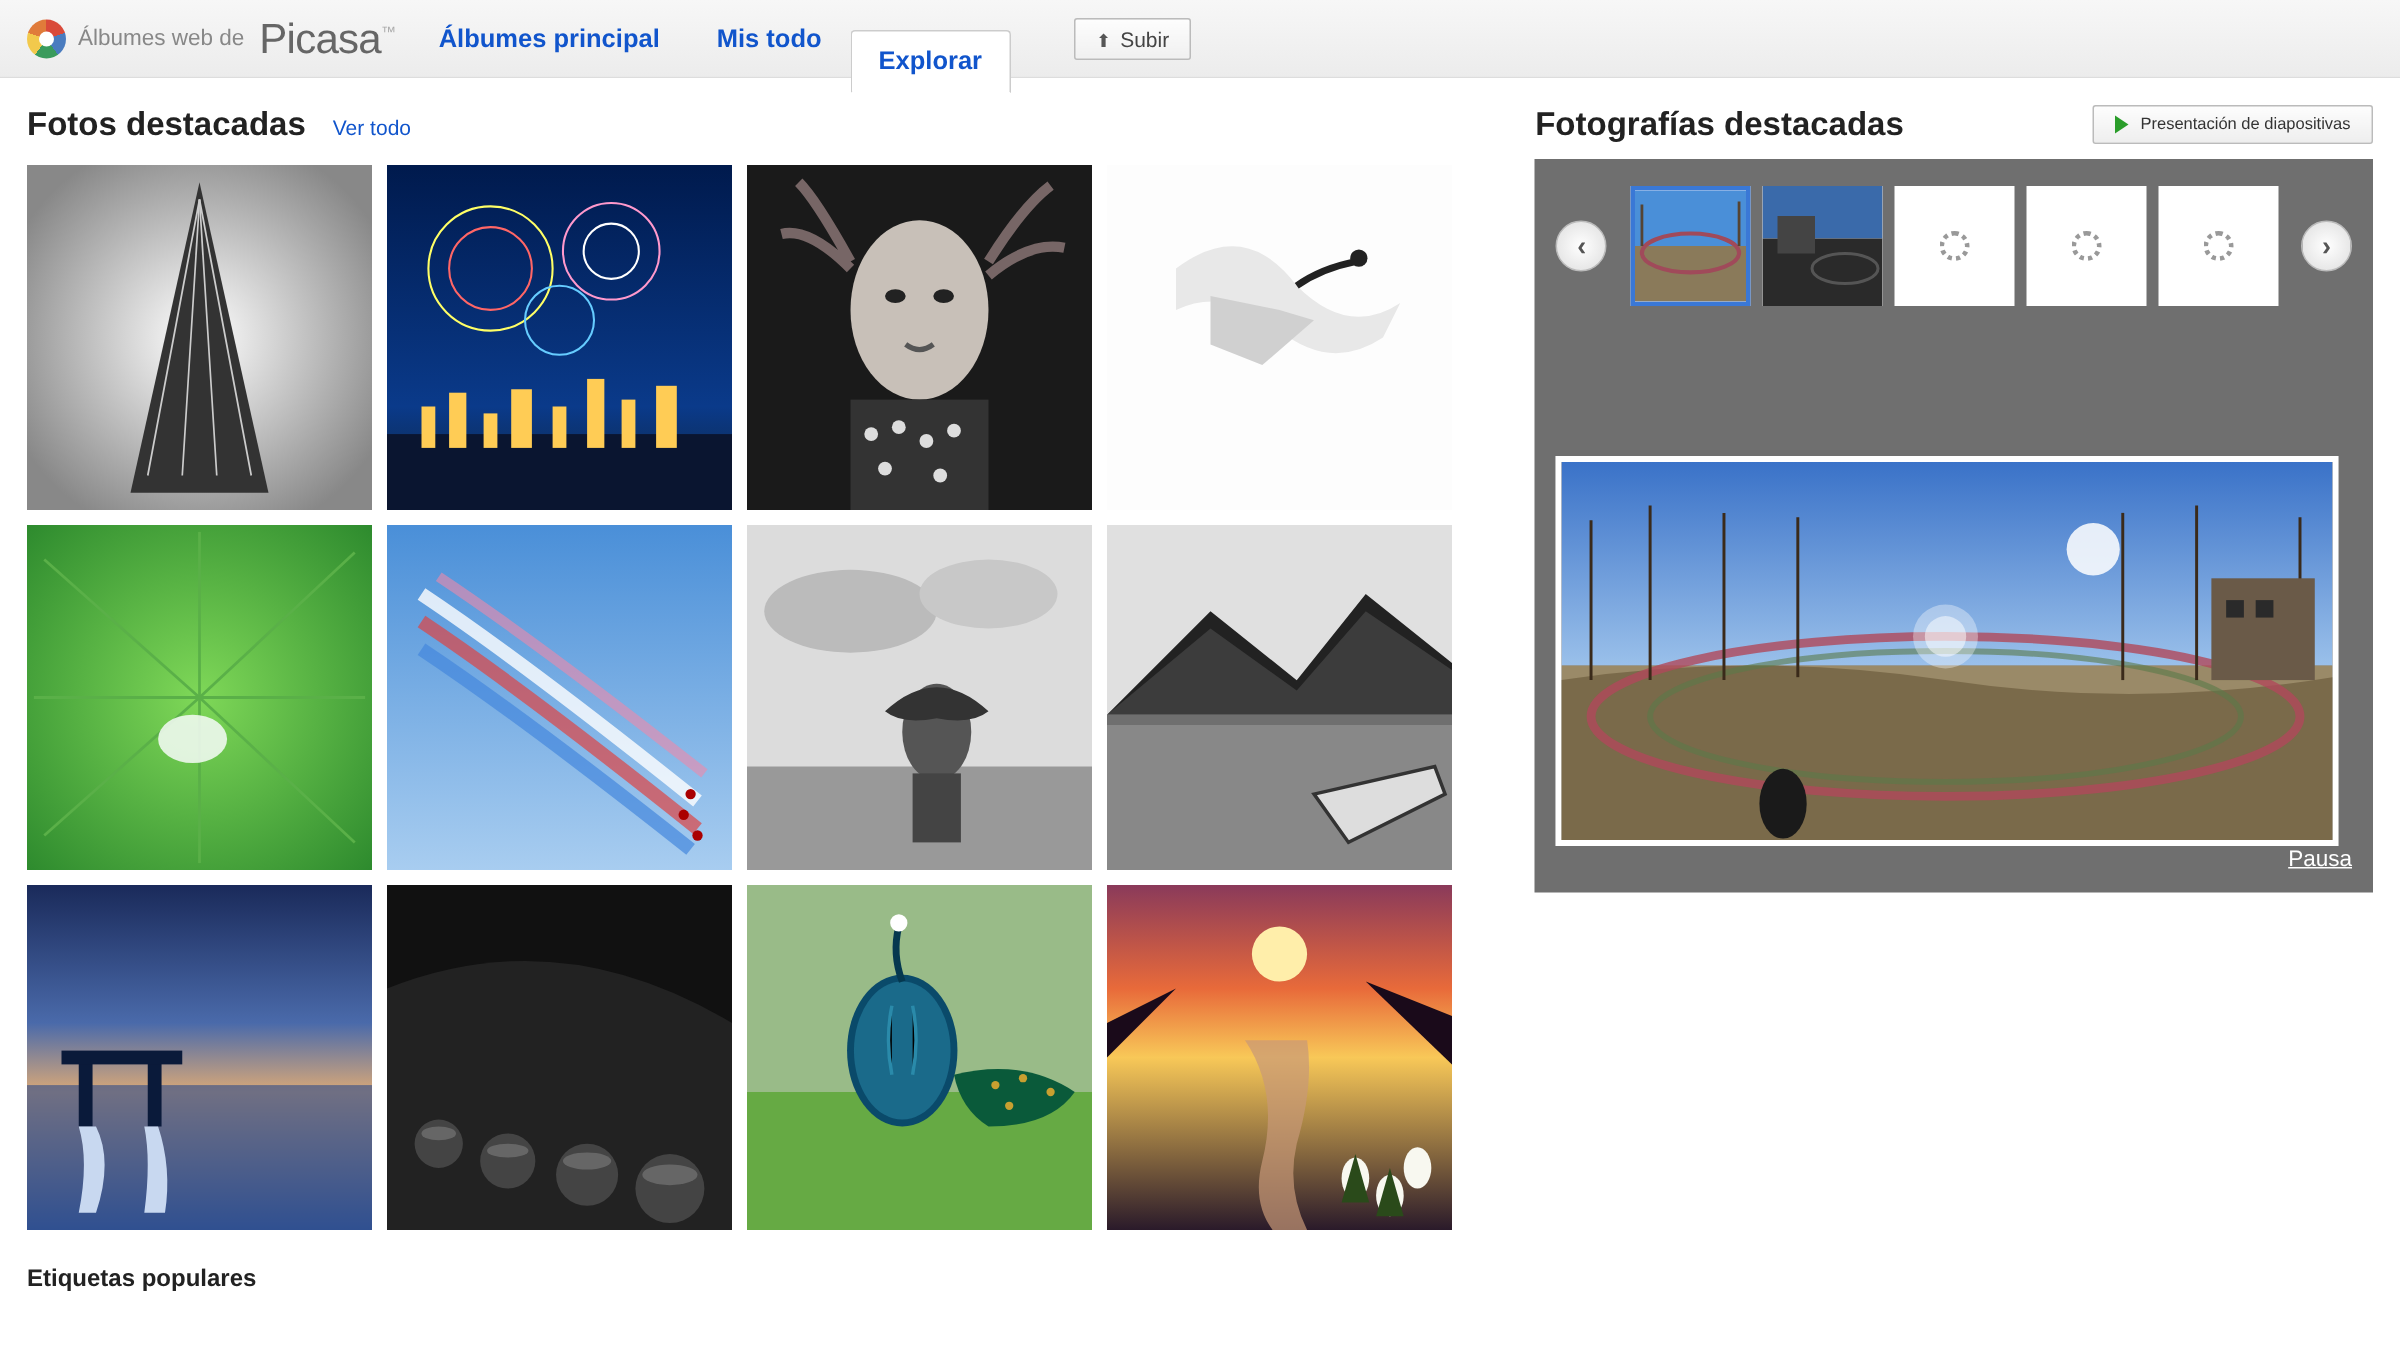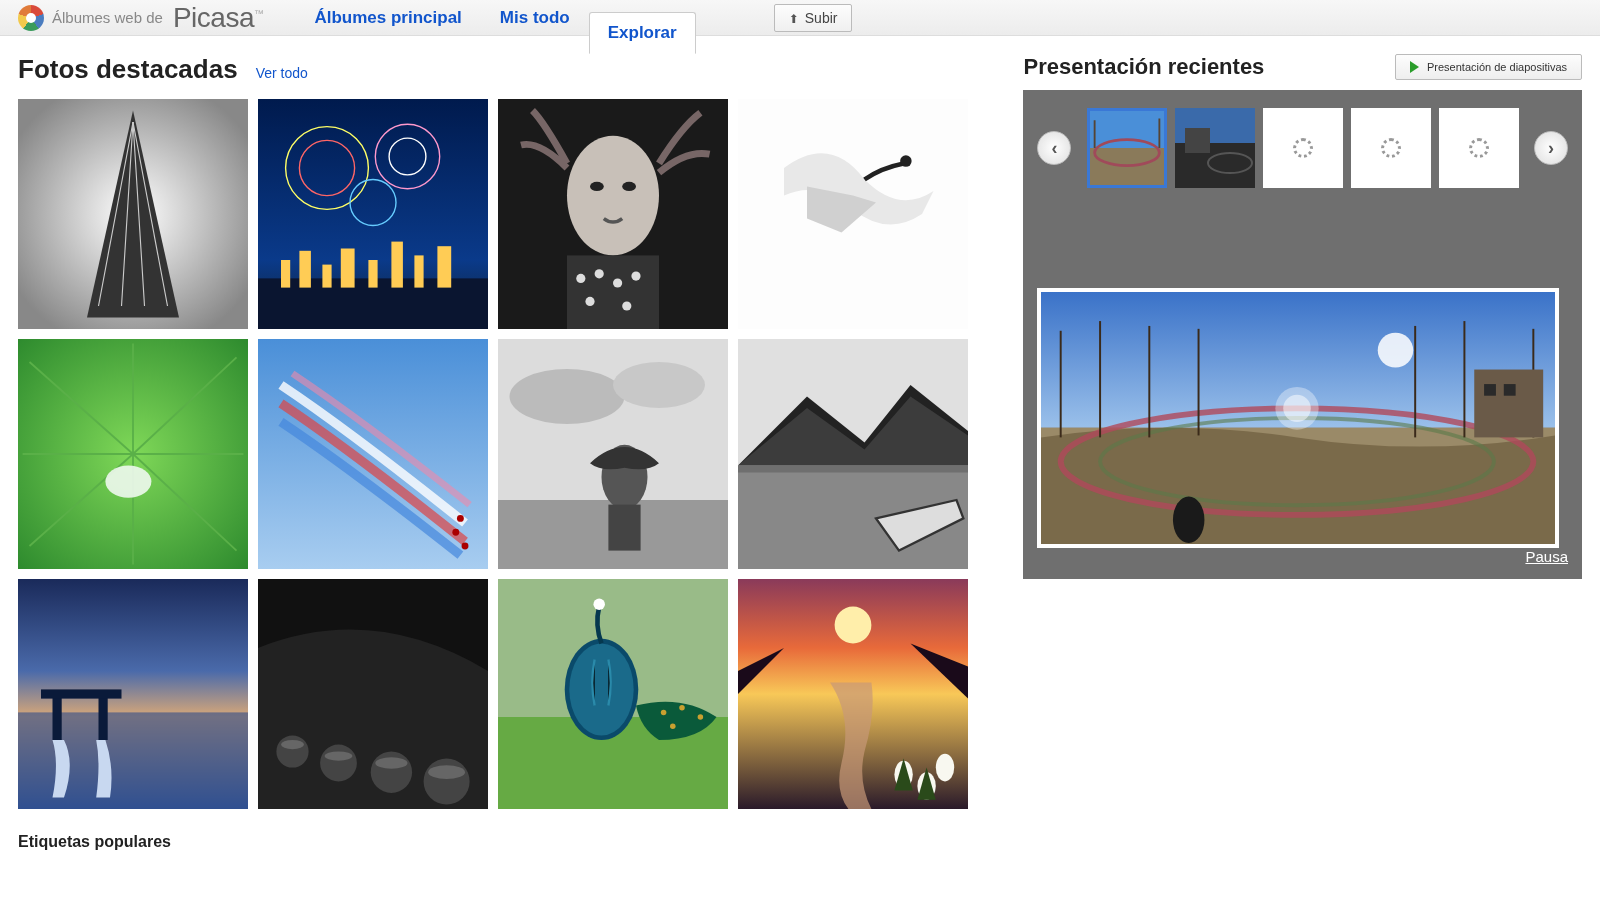"Álbumes web de" .topbar { gap: 24px -> 2px; height: 36px -> 52px }
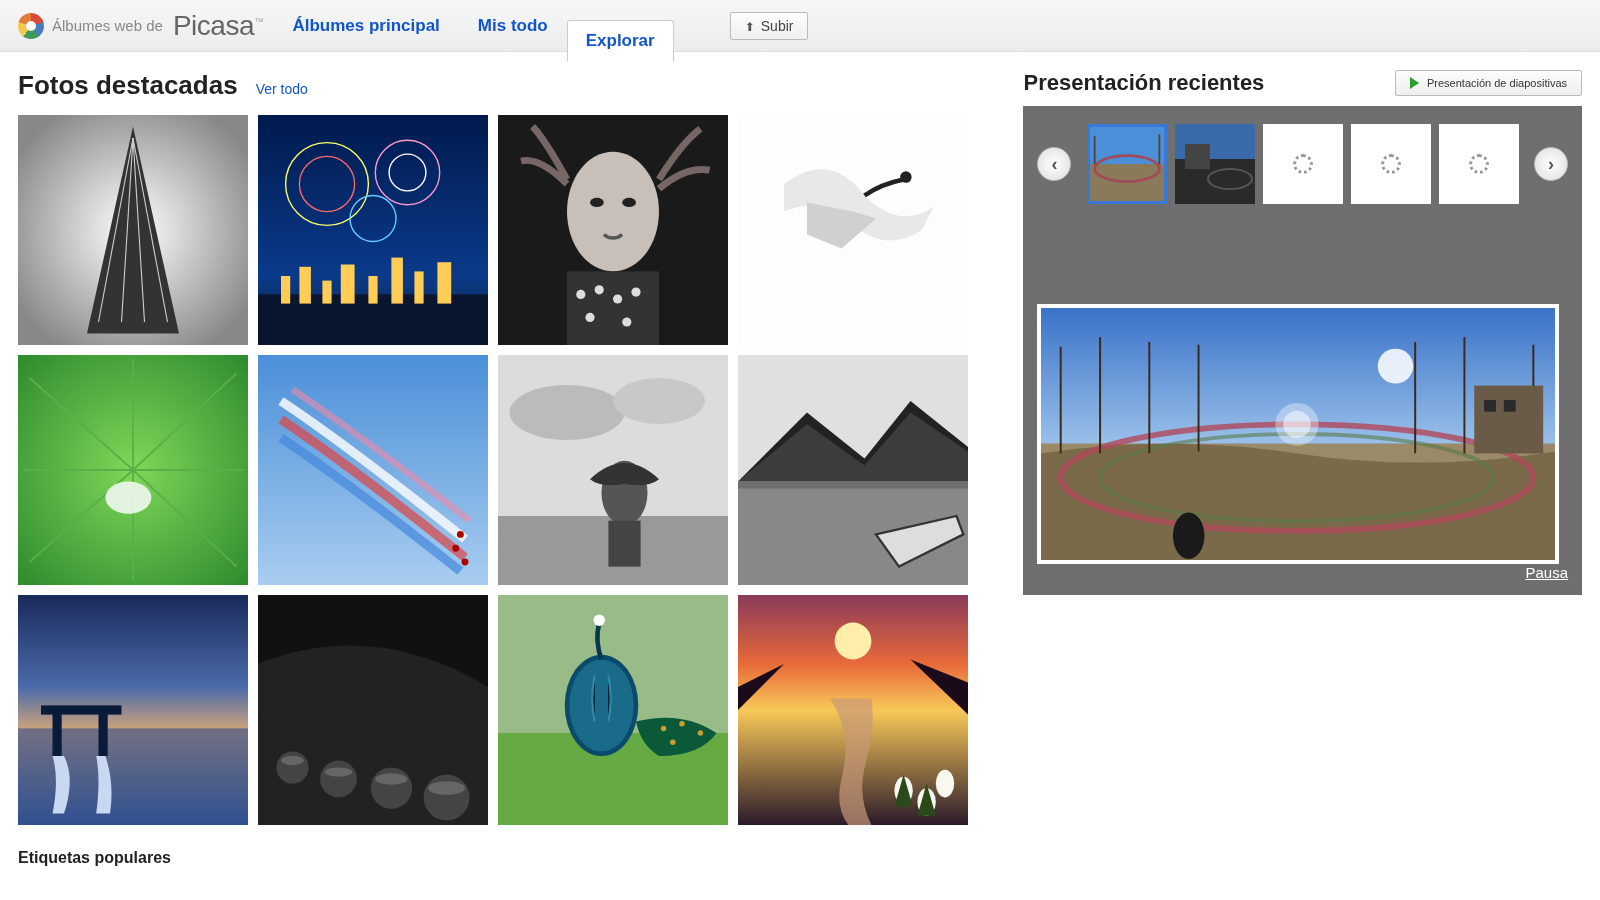"Subir" .upload-btn { margin-left: 54px -> 40px }
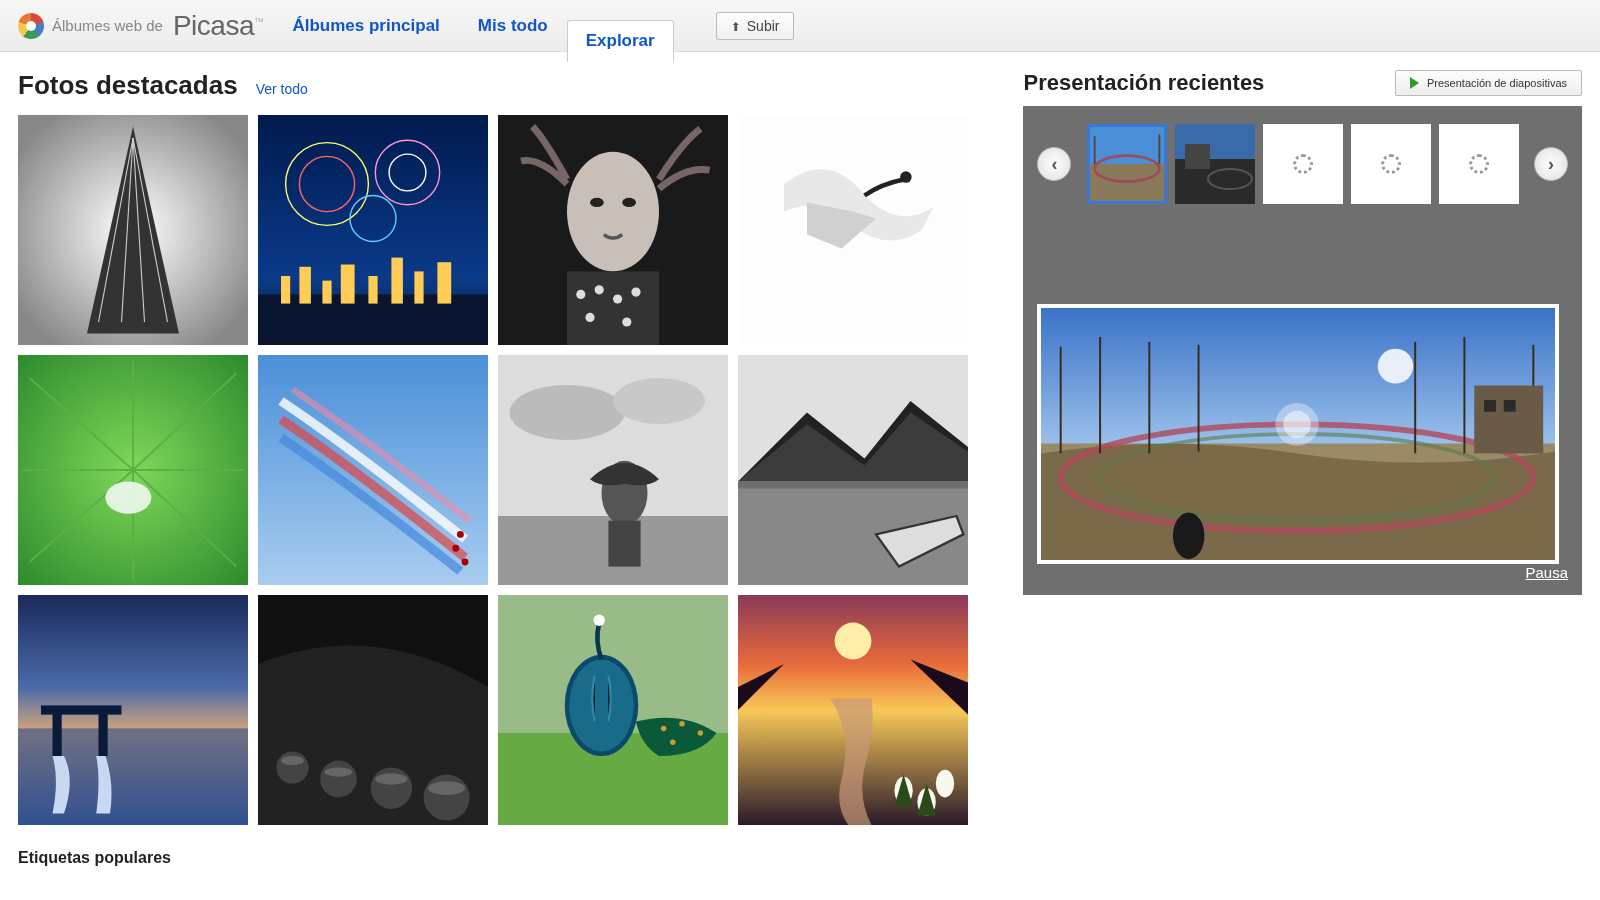"Fotos destacadas" .section-title { font-size: 26px -> 22px }
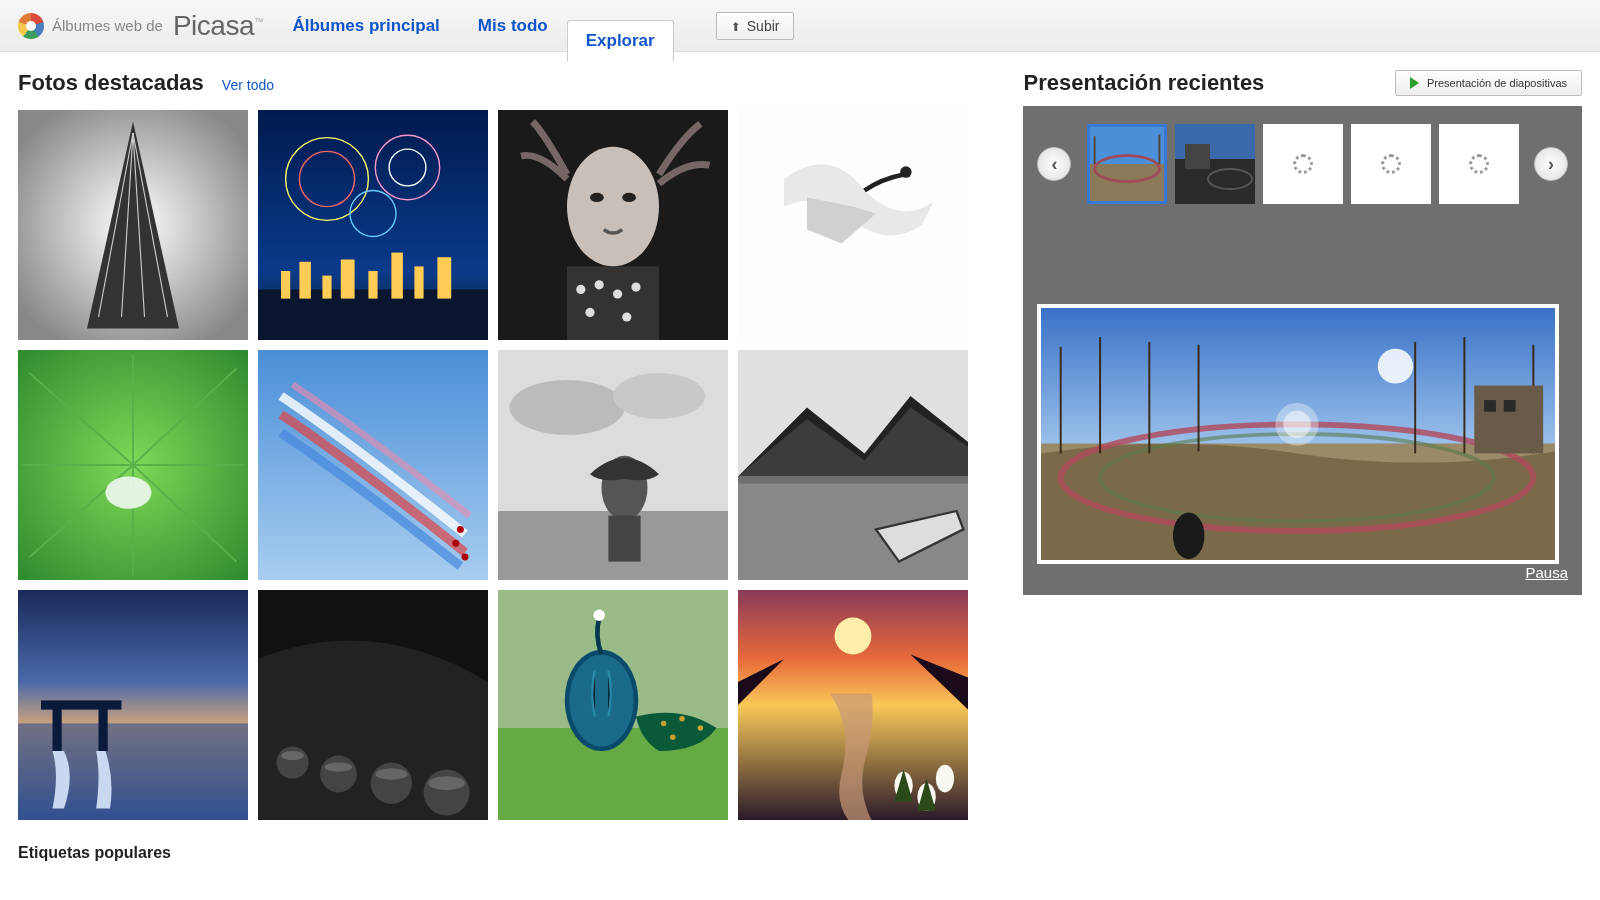"Presentación recientes" div.recent-title { text: Presentación recientes -> Fotografías destacadas }
